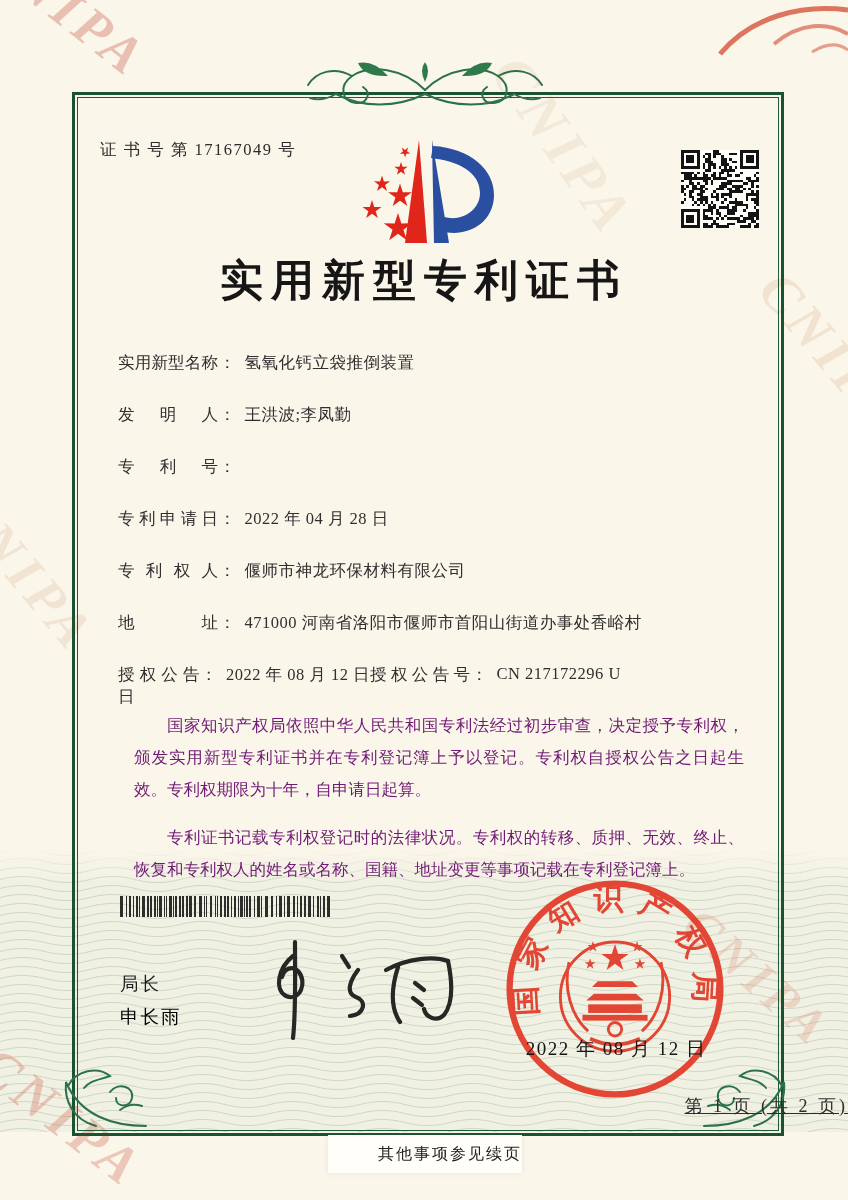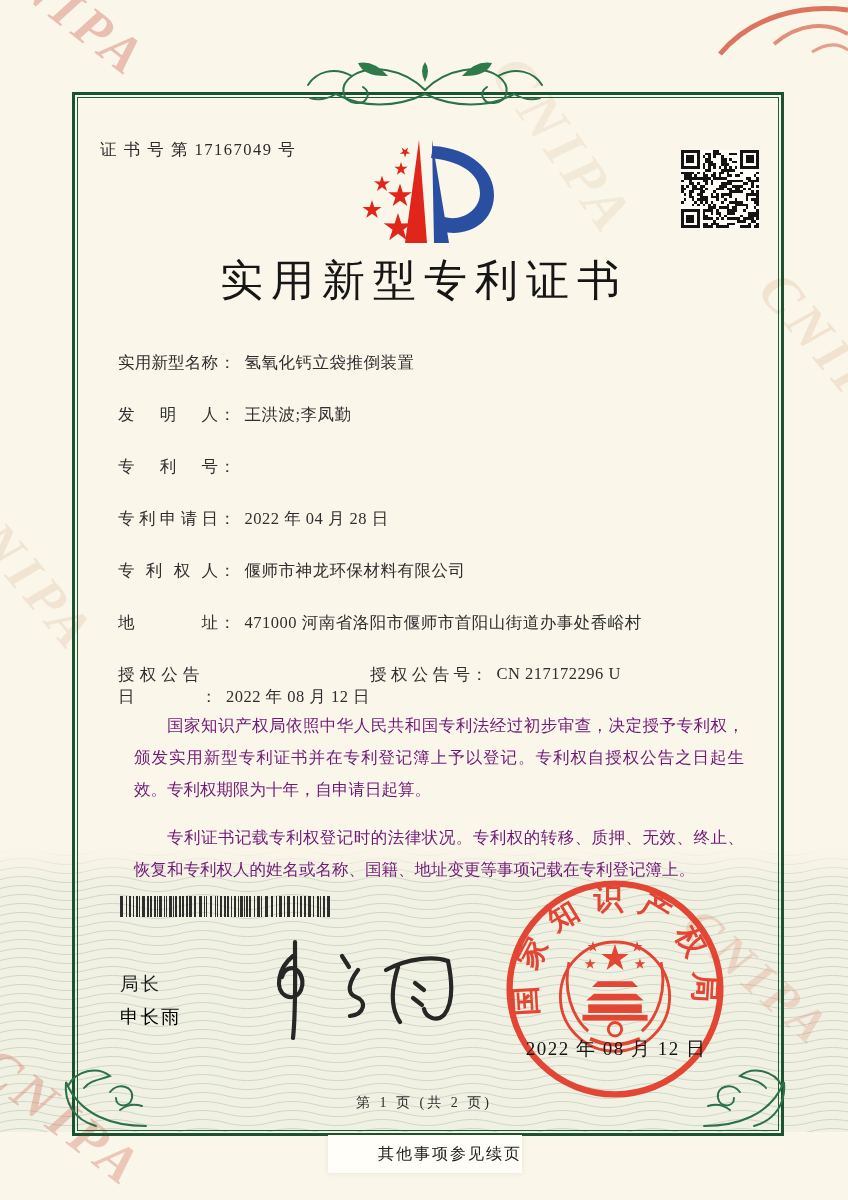"实用新型专利证书" .title { font-weight: 400 -> 700 }
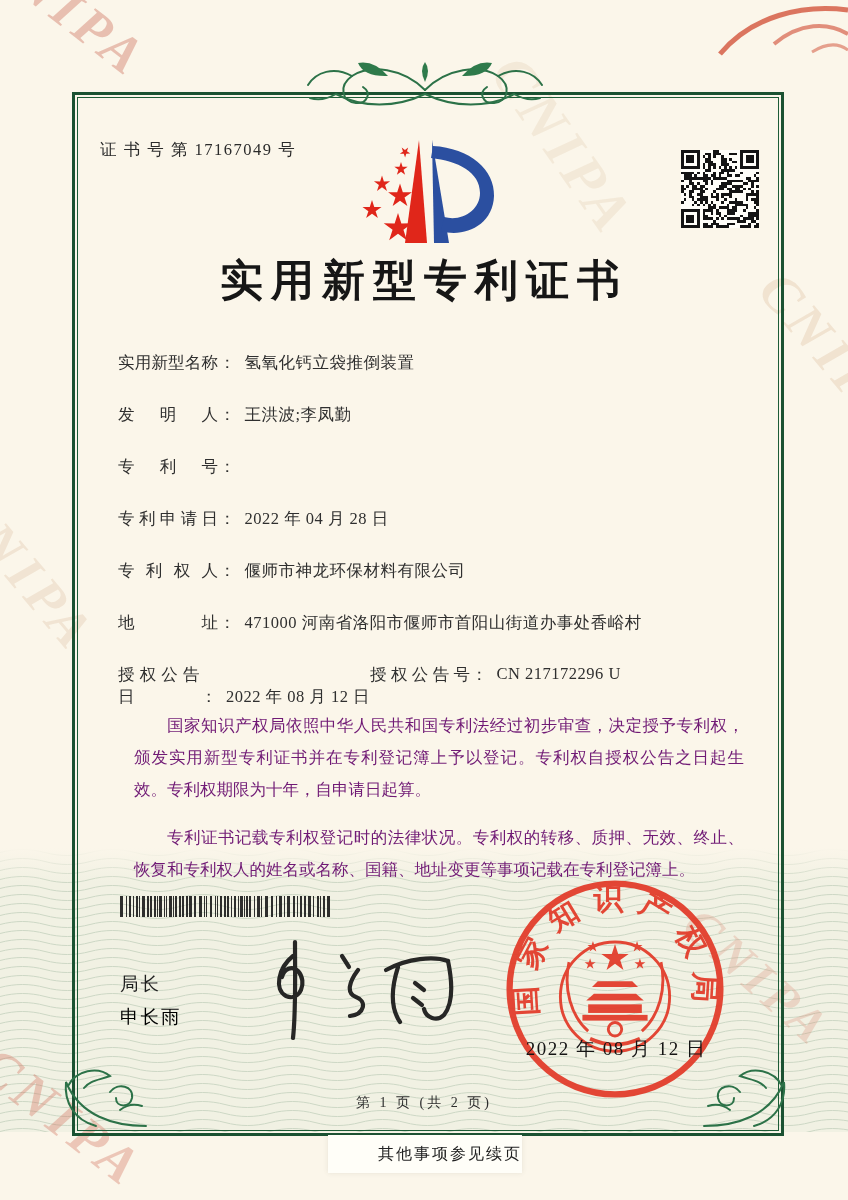"授权公告日" .frow.double .pair1 { align-items: flex-end -> none }
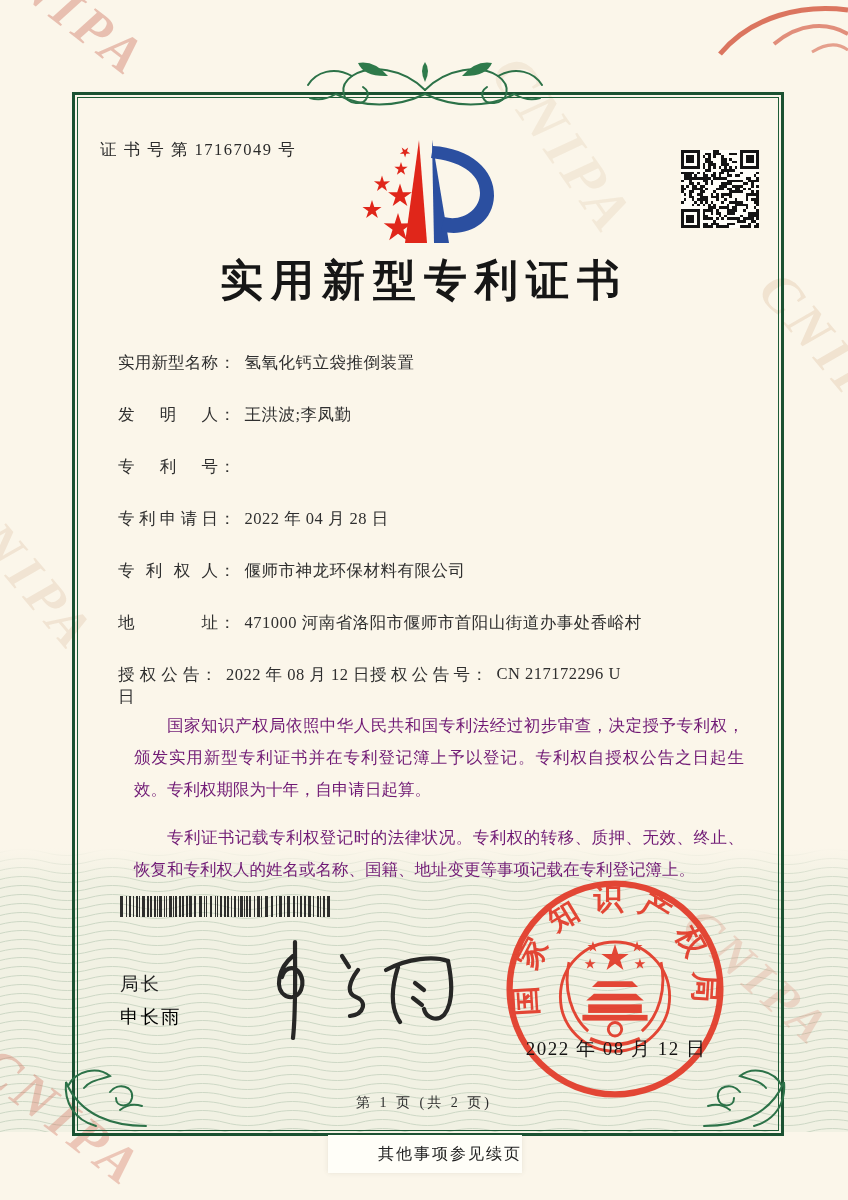"第 1 页 (共 2" .pageinfo { font-size: 14px -> 18px; text-align: center -> right; text-decoration: none -> underline }
